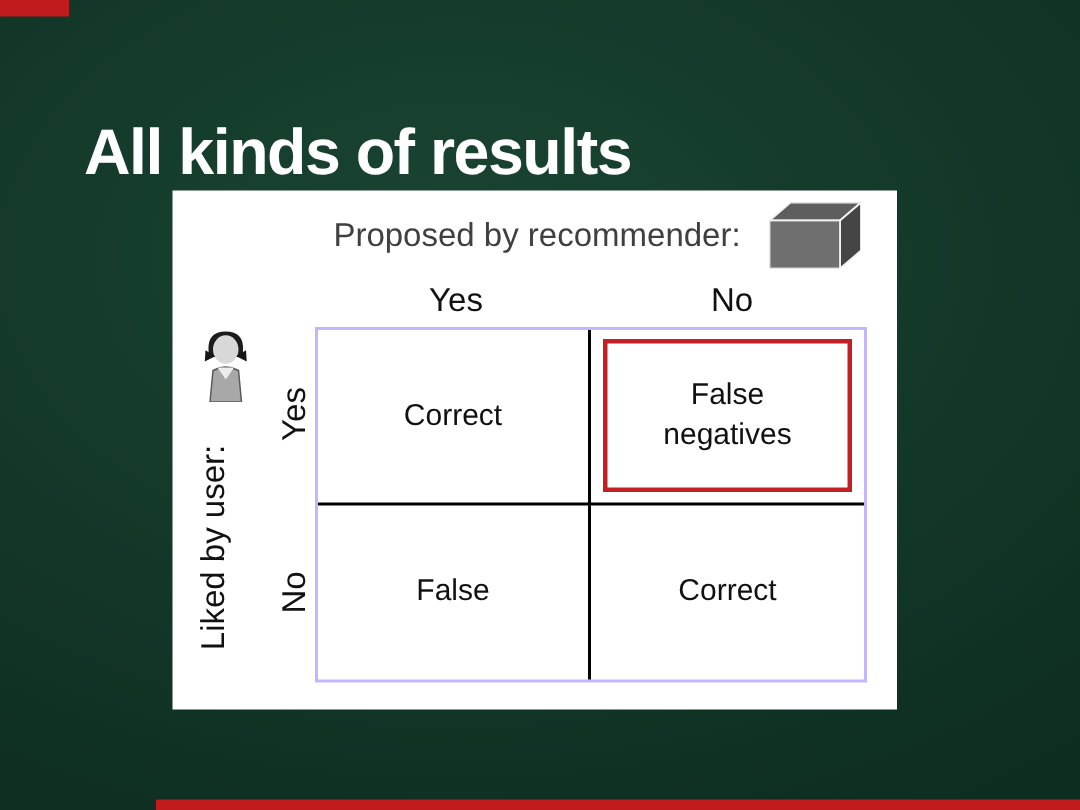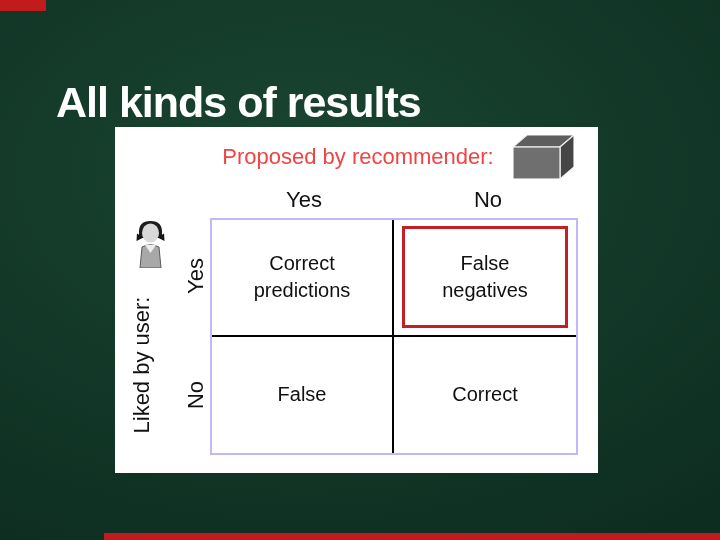"Proposed by recommender:" .header-label { color: #ef4444 -> #404040 }
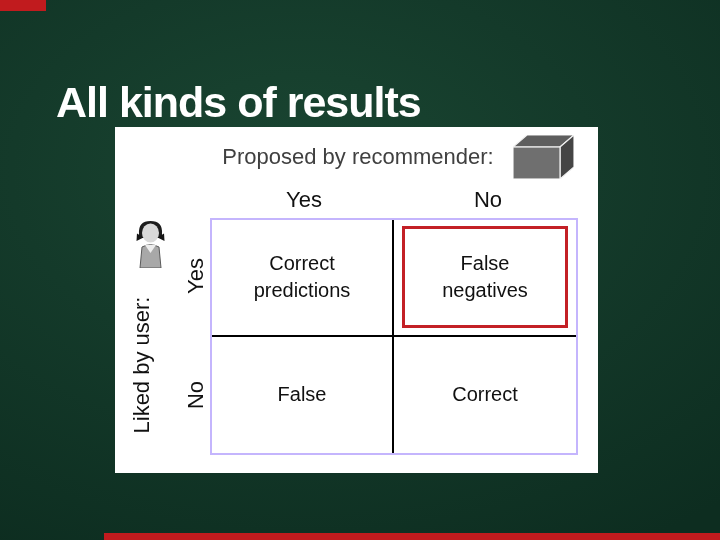"predictions" span { html: <span>predictions</span> -> none }
